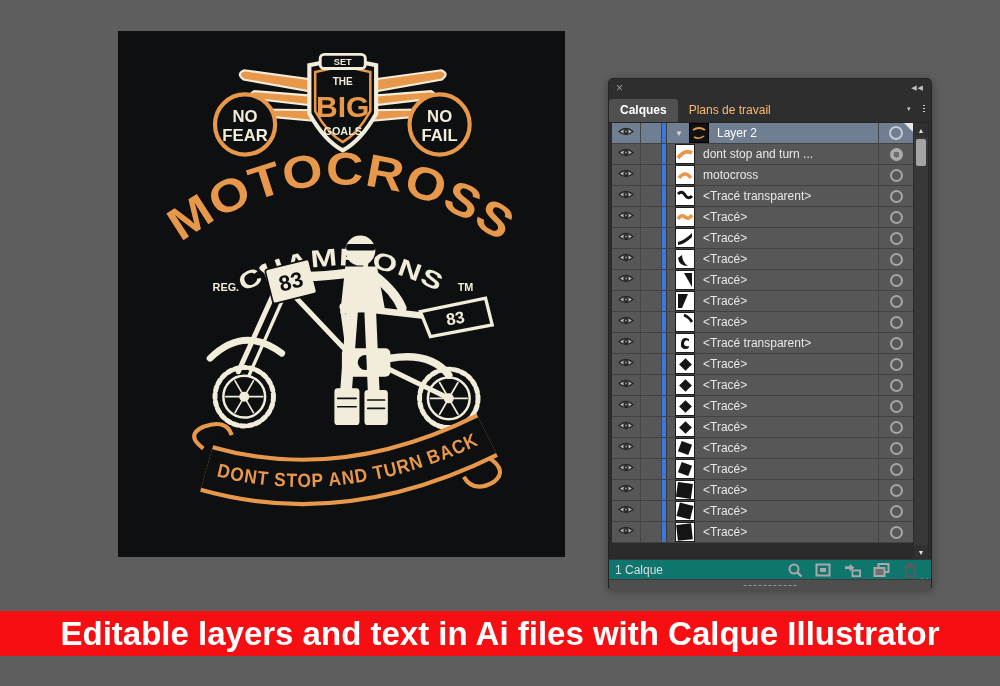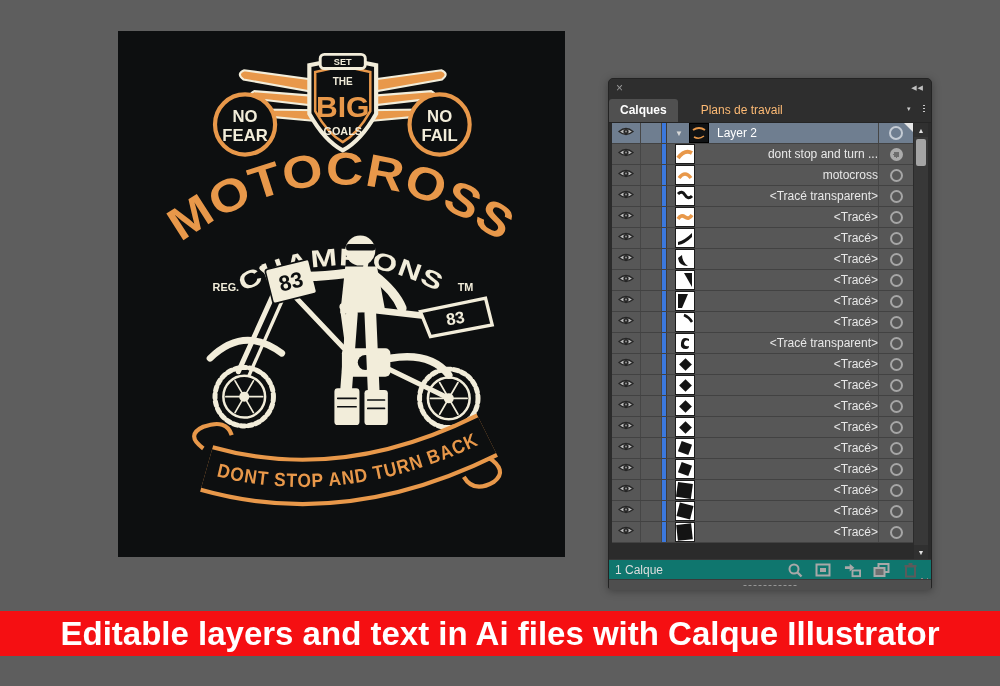"Calques" div { gap: 12px -> none }
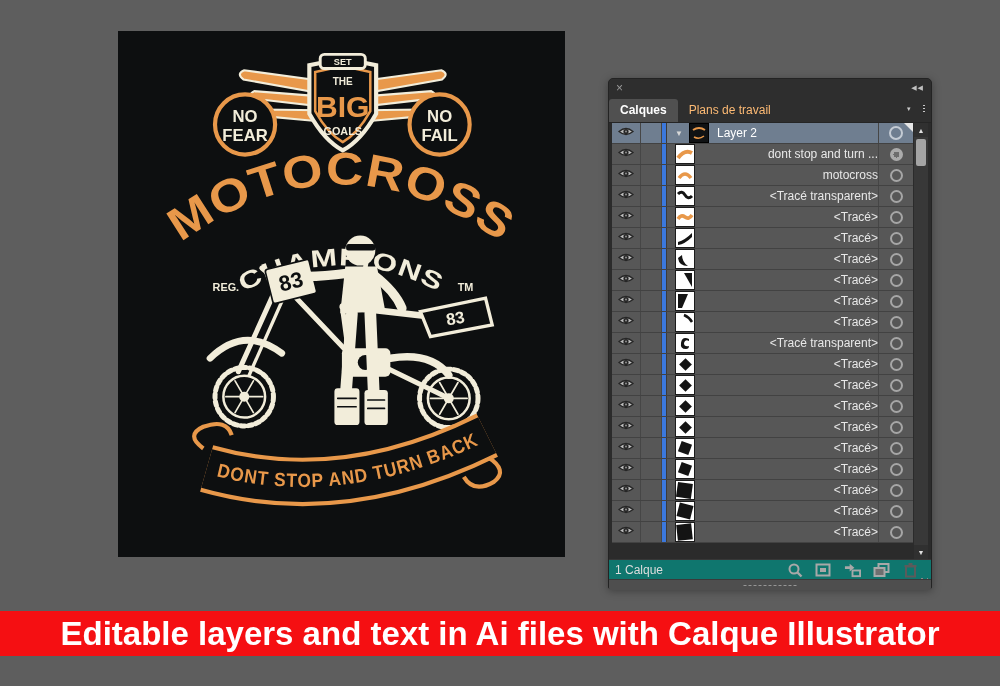"dont stop and turn ..." .lrow.child .content { justify-content: space-between -> none }
